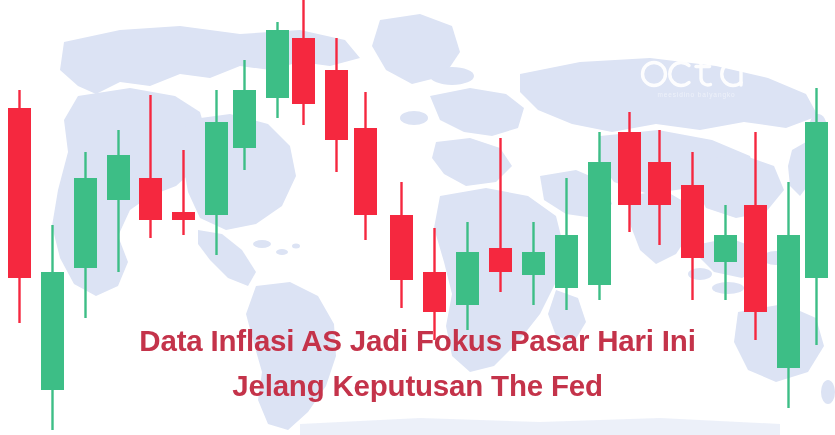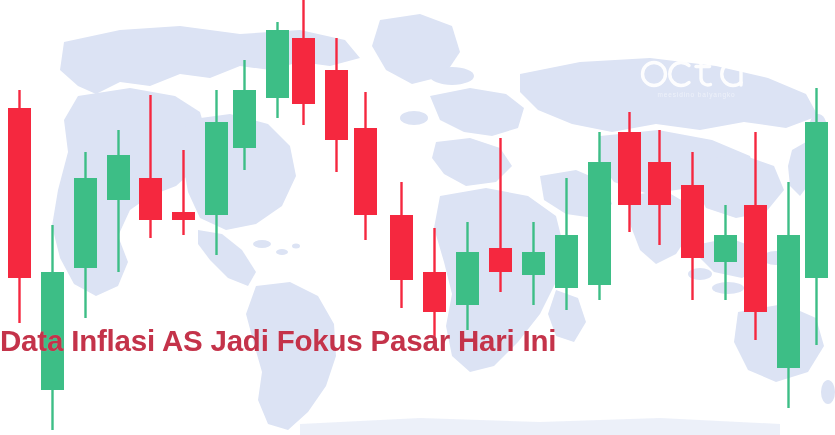"Data Inflasi AS Jadi Fokus" #headline { text-align: none -> center }
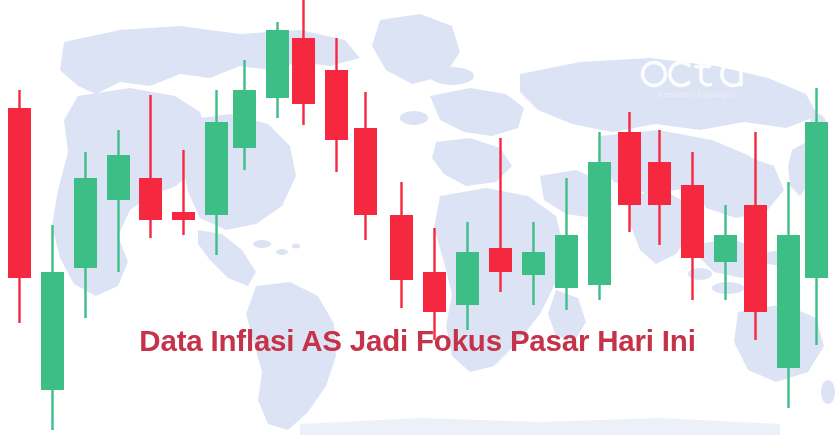"Jelang Keputusan The Fed" span.hl-line { html: none -> <span>Jelang Keputusan The Fed</span> }
